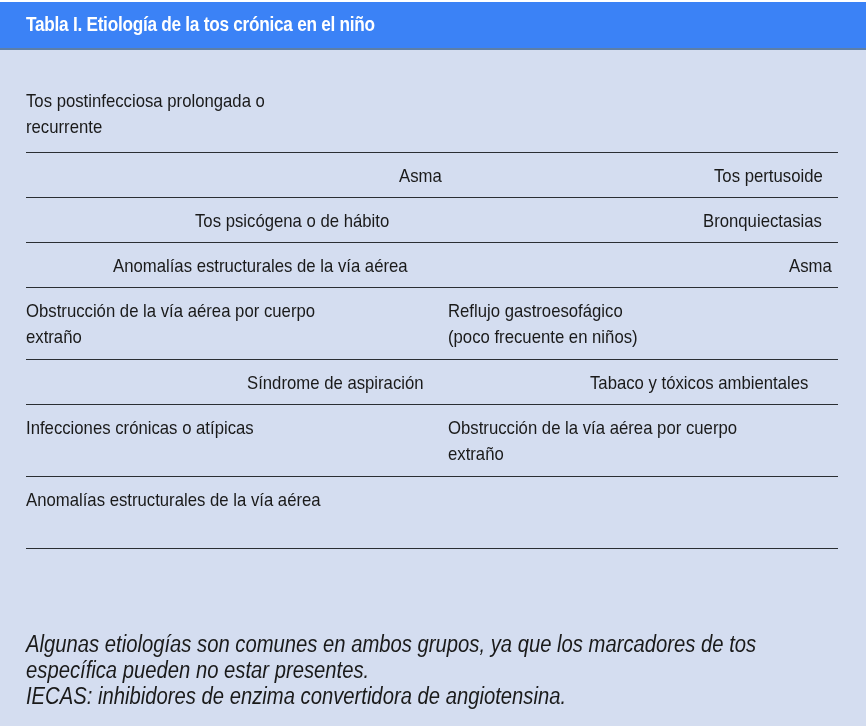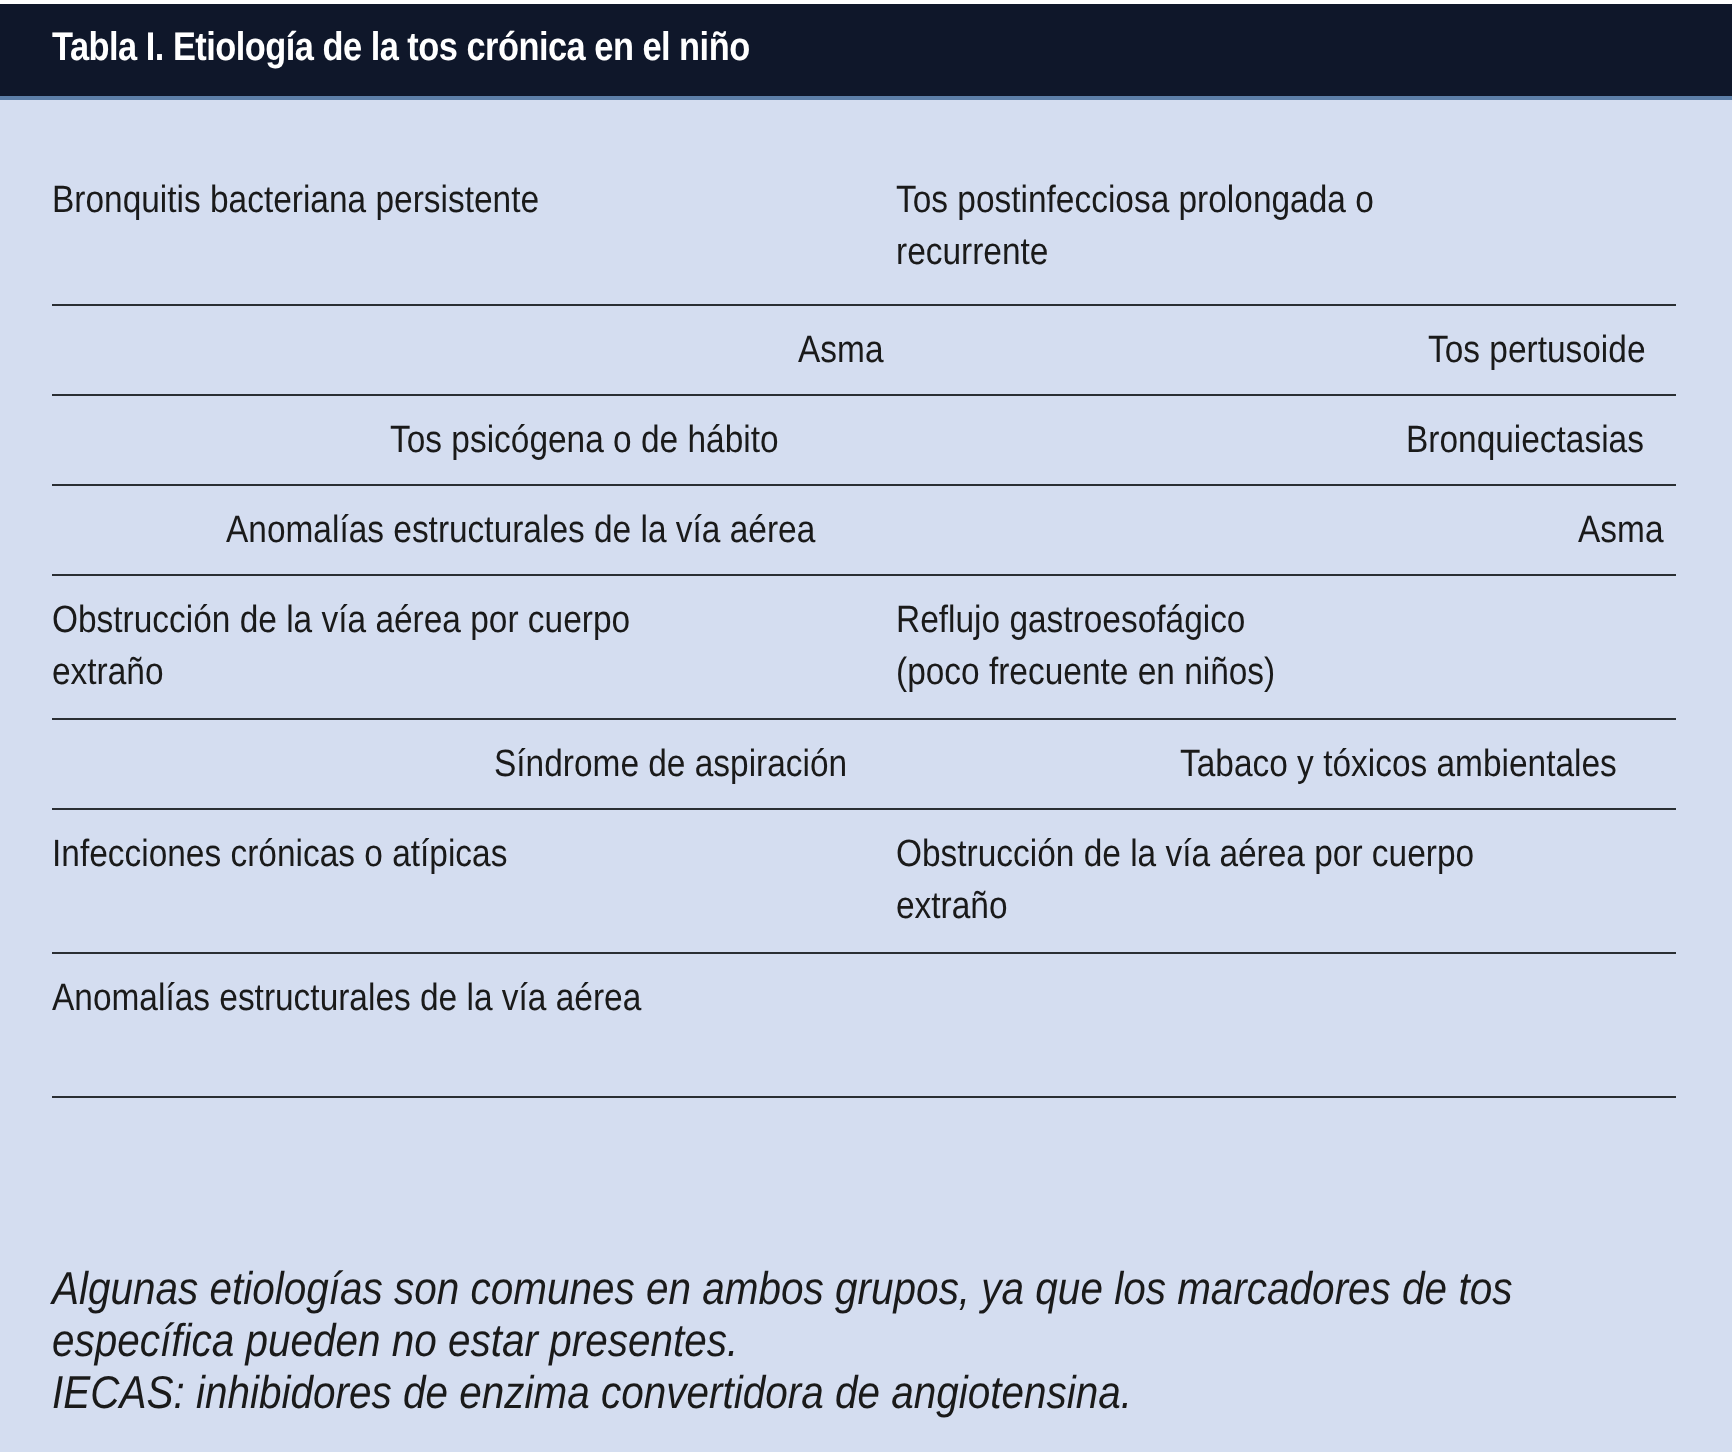"Tabla I. Etiología de la" .header { background: #0f172a -> #3b82f6 }
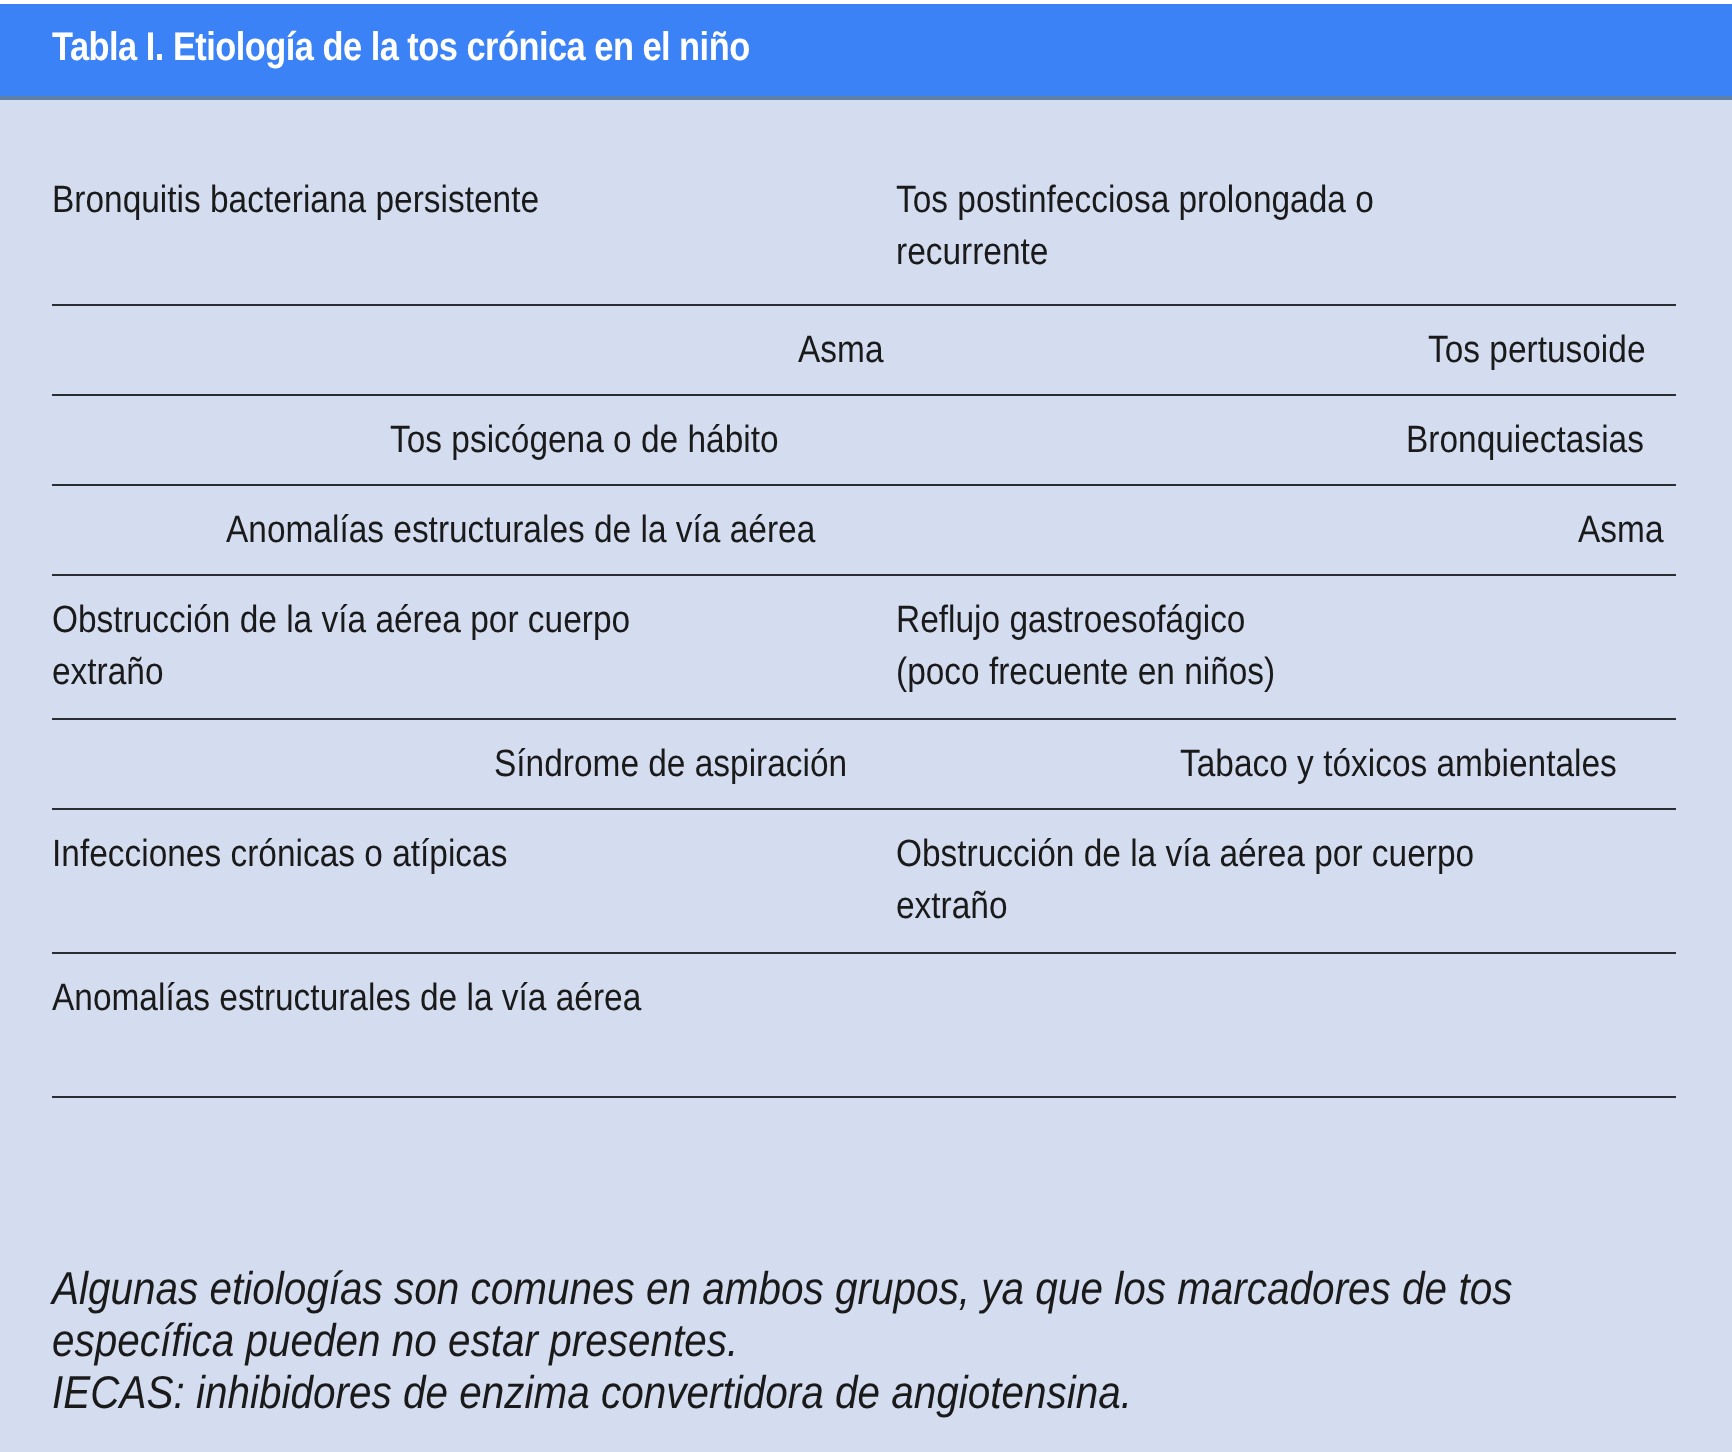"Bronquitis bacteriana persistente" div.cell { html: <div><span>Bronquitis bacteriana persistente</span></div> -> none }
